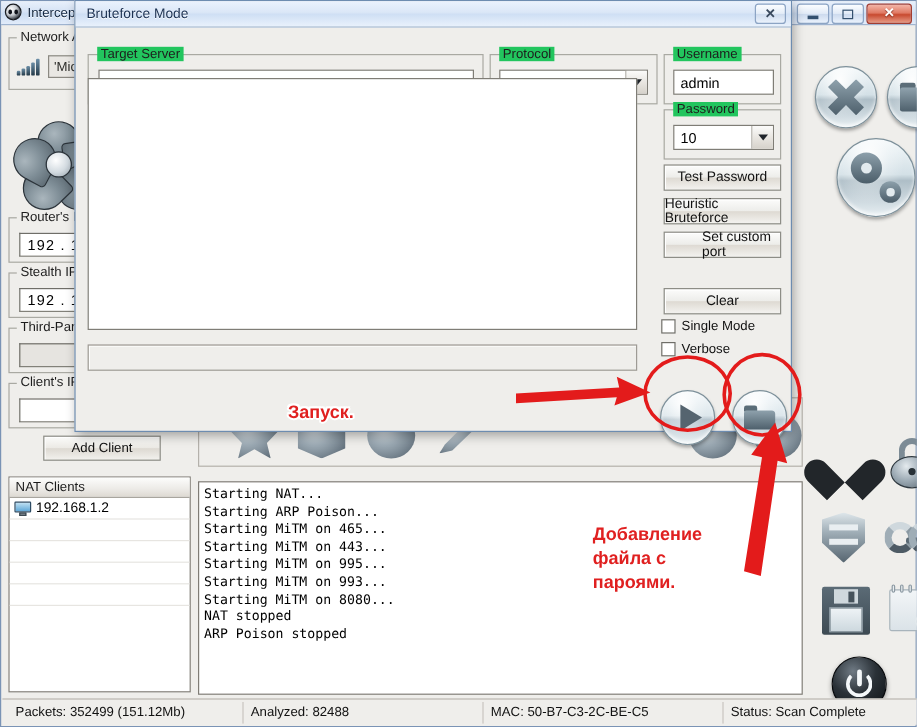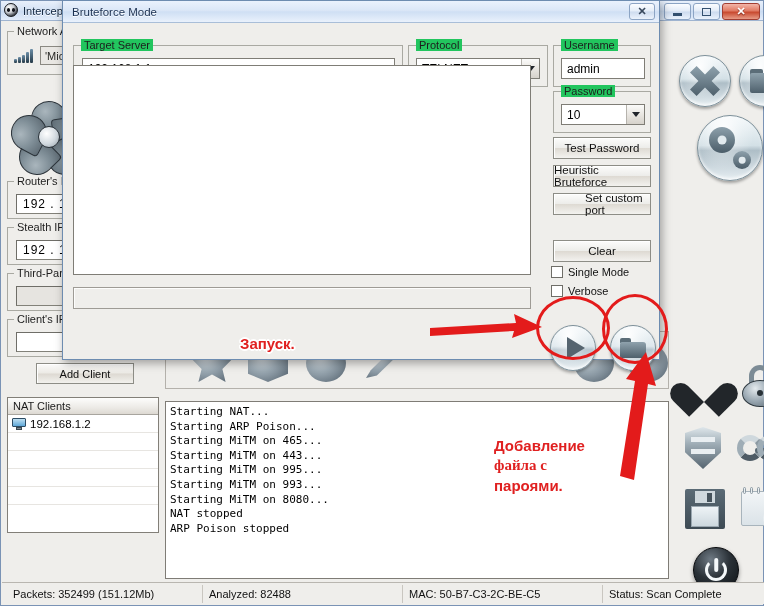"NAT Clients" div.listbox { height: 136px -> 180px }
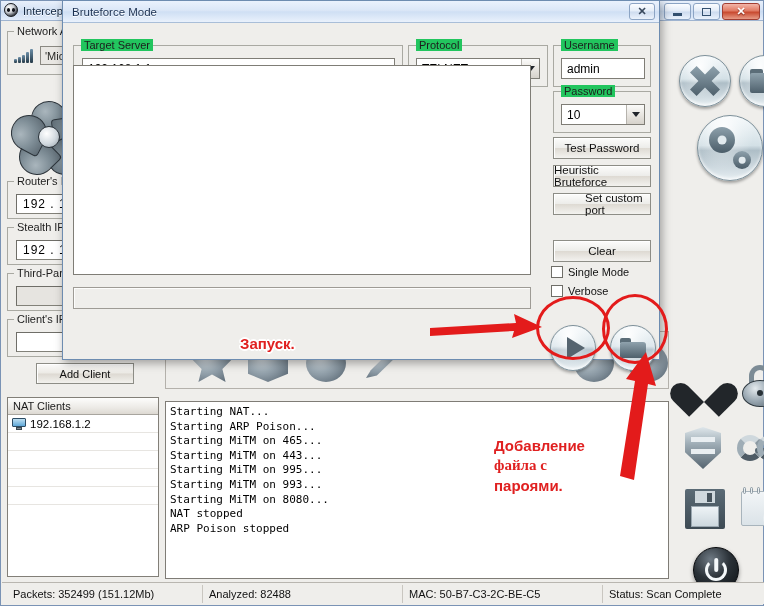"файла с" div.anno-text { font-family: Liberation Serif, serif -> none }
